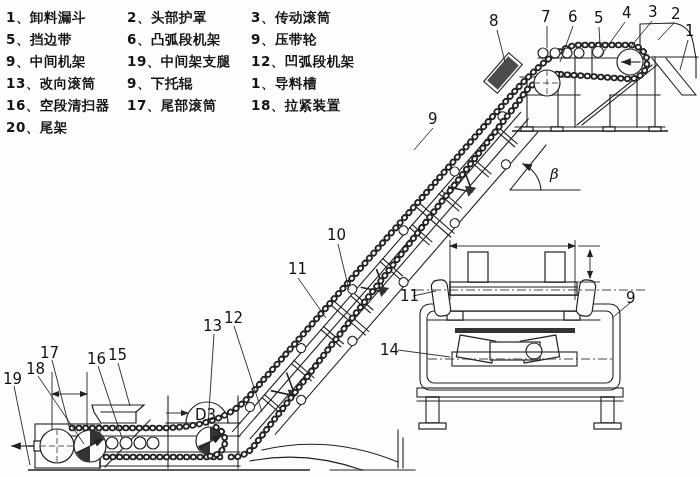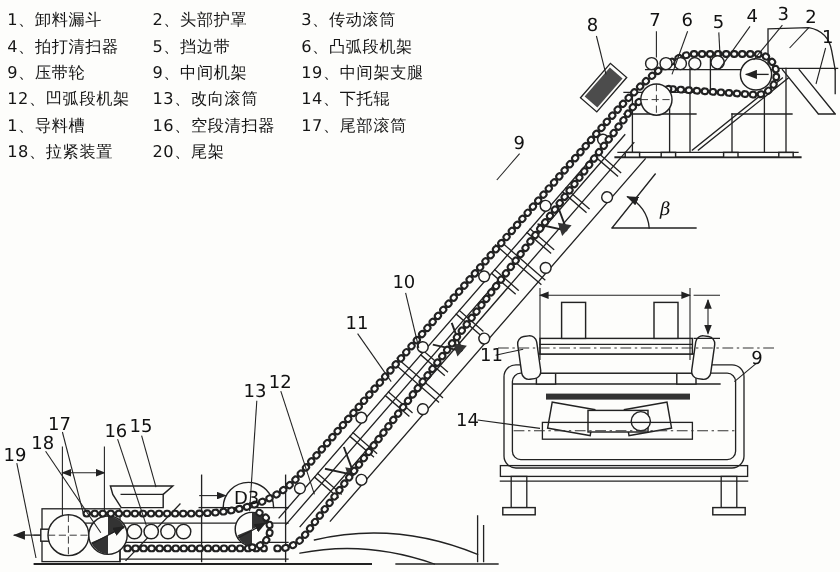"1、卸料漏斗" #legend { font-weight: normal -> bold }
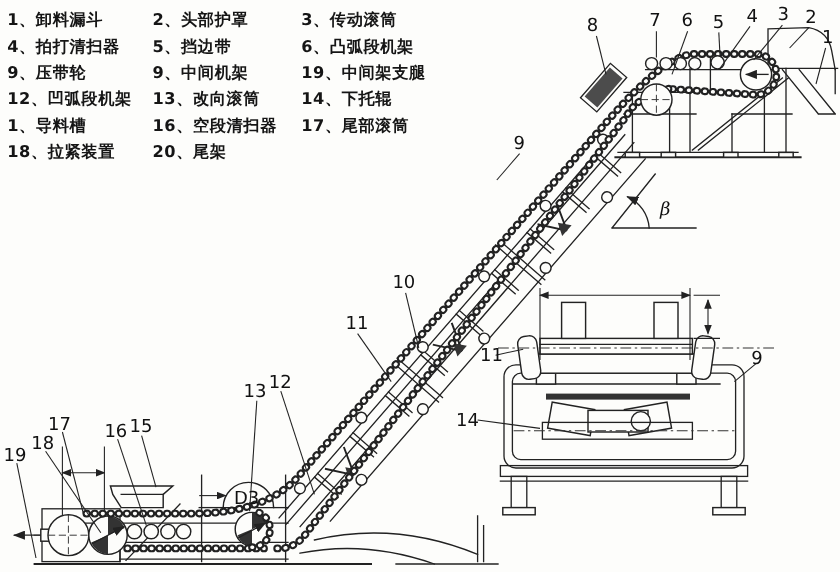"4、拍打清扫器" span { html: <span>4、拍打清扫器</span> -> none }
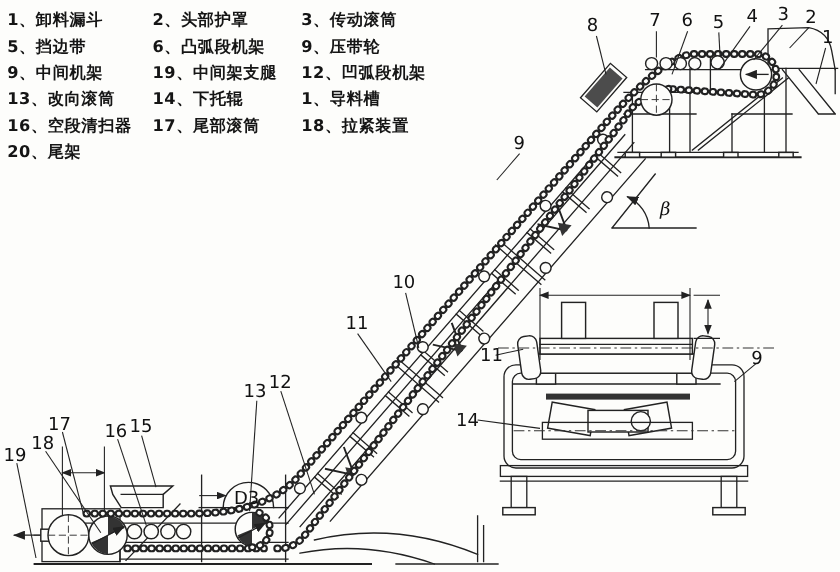"14、下托辊" span { text: 14 -> 9 }
